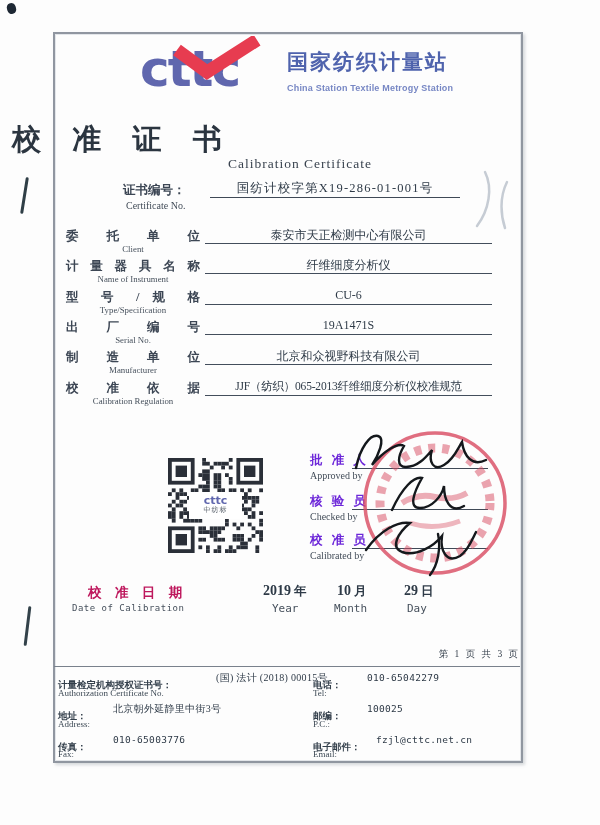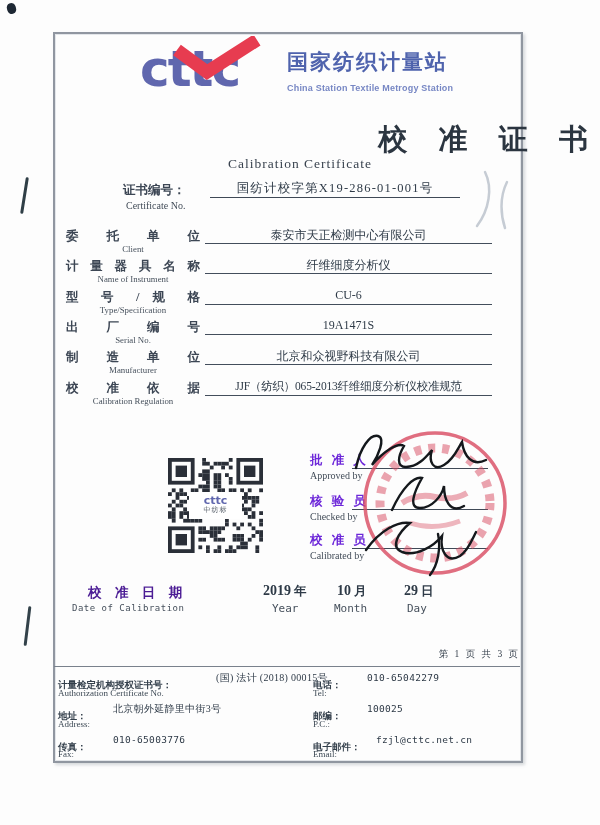"校 准 证 书" .title-zh { text-align: right -> left }
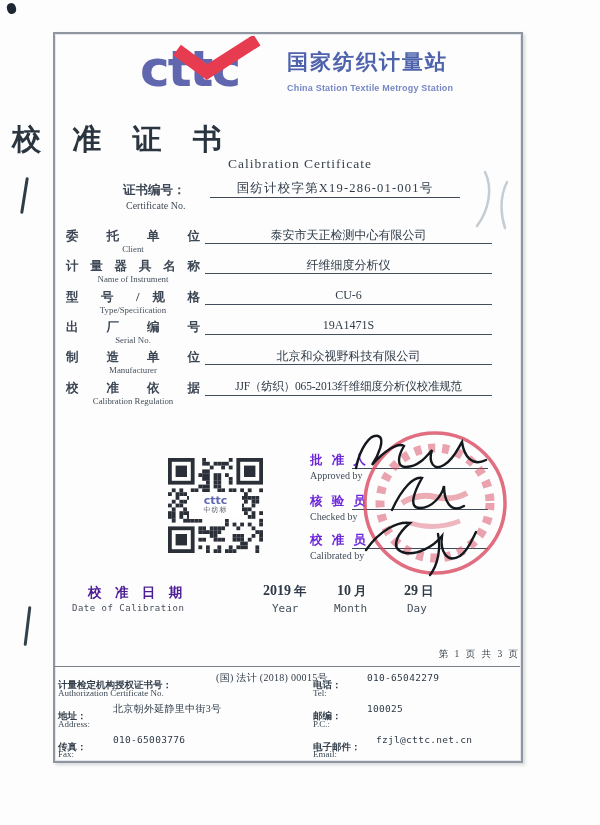"校 准 日 期" .date-zh { color: #4c1d95 -> #be185d }
